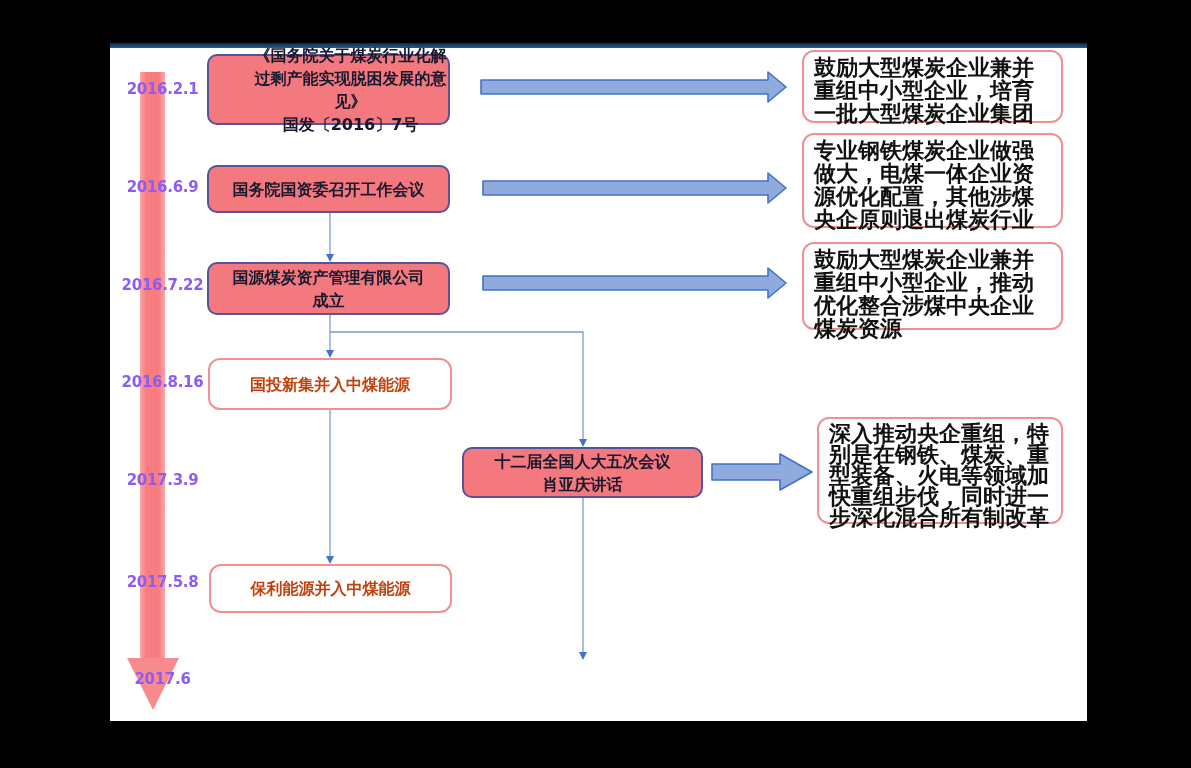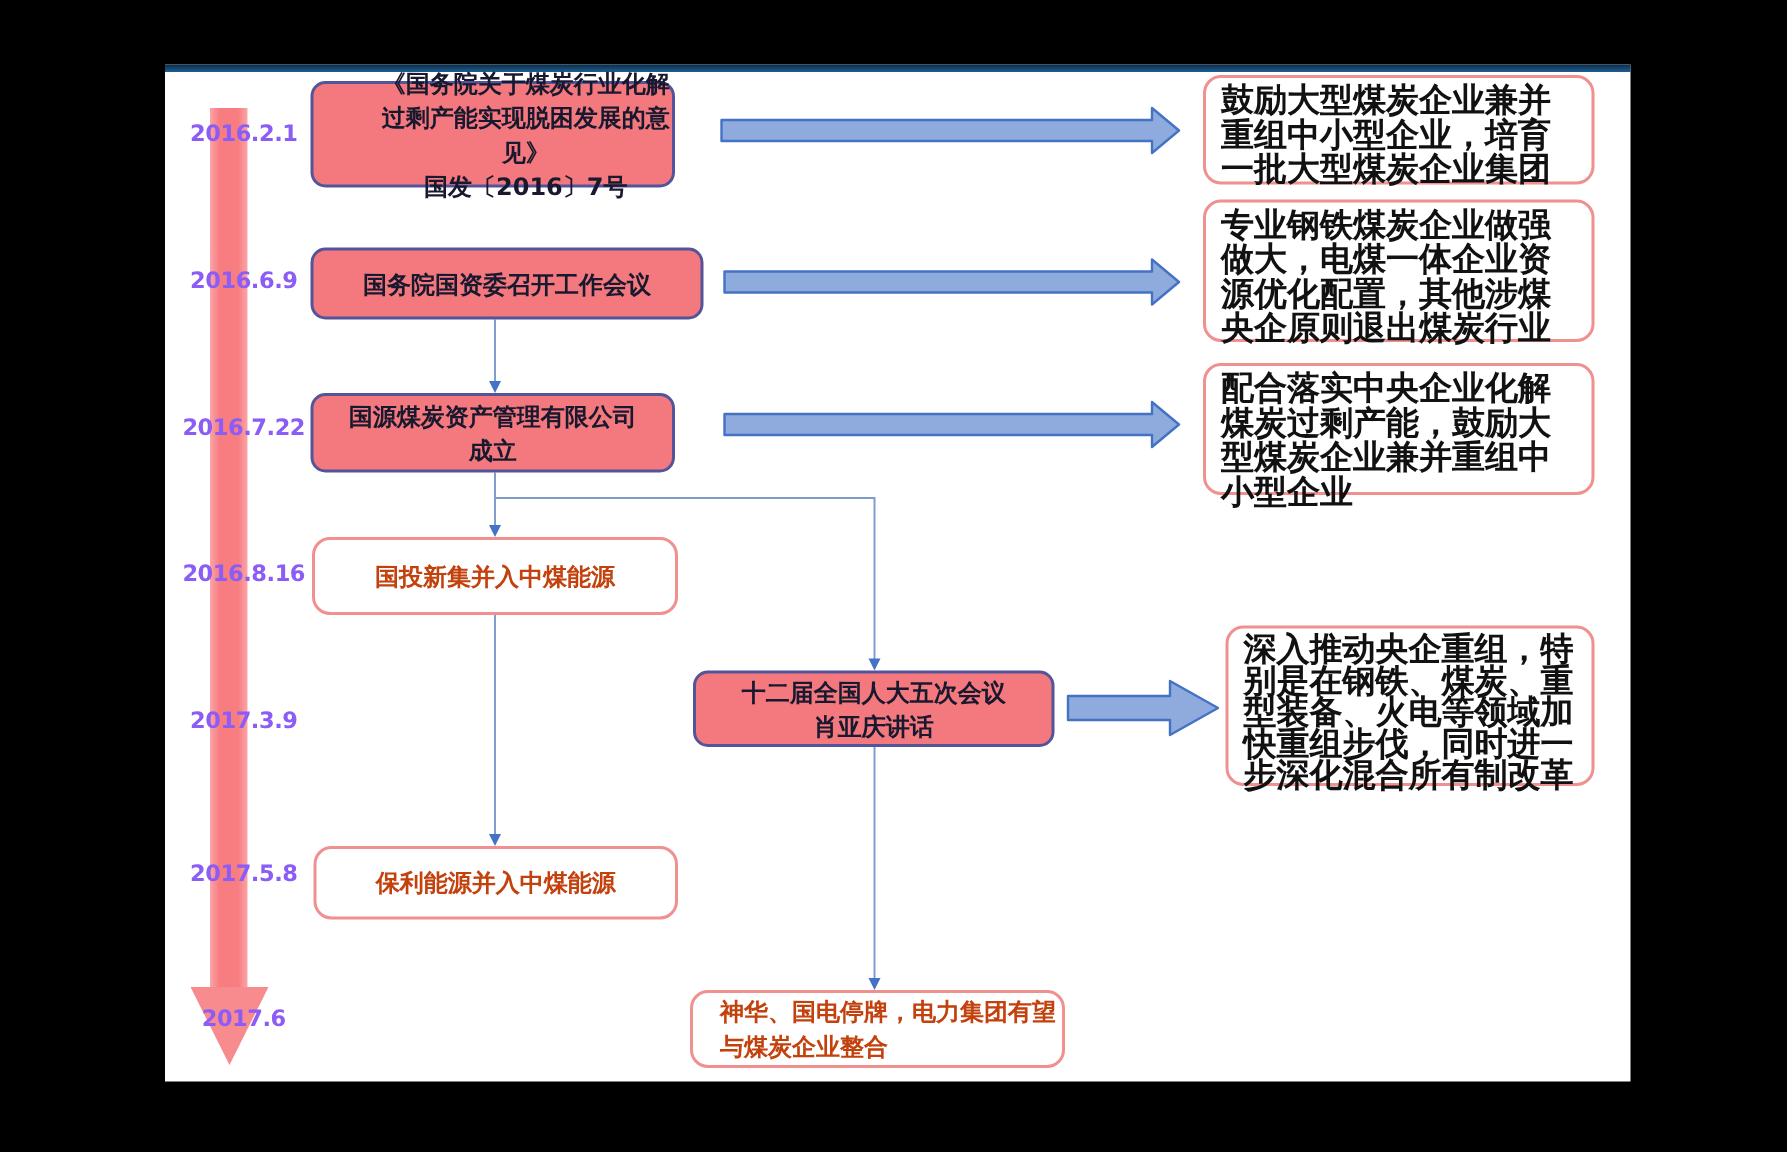"国务院国资委召开工作会议" div.node { width: 262px -> 243px }
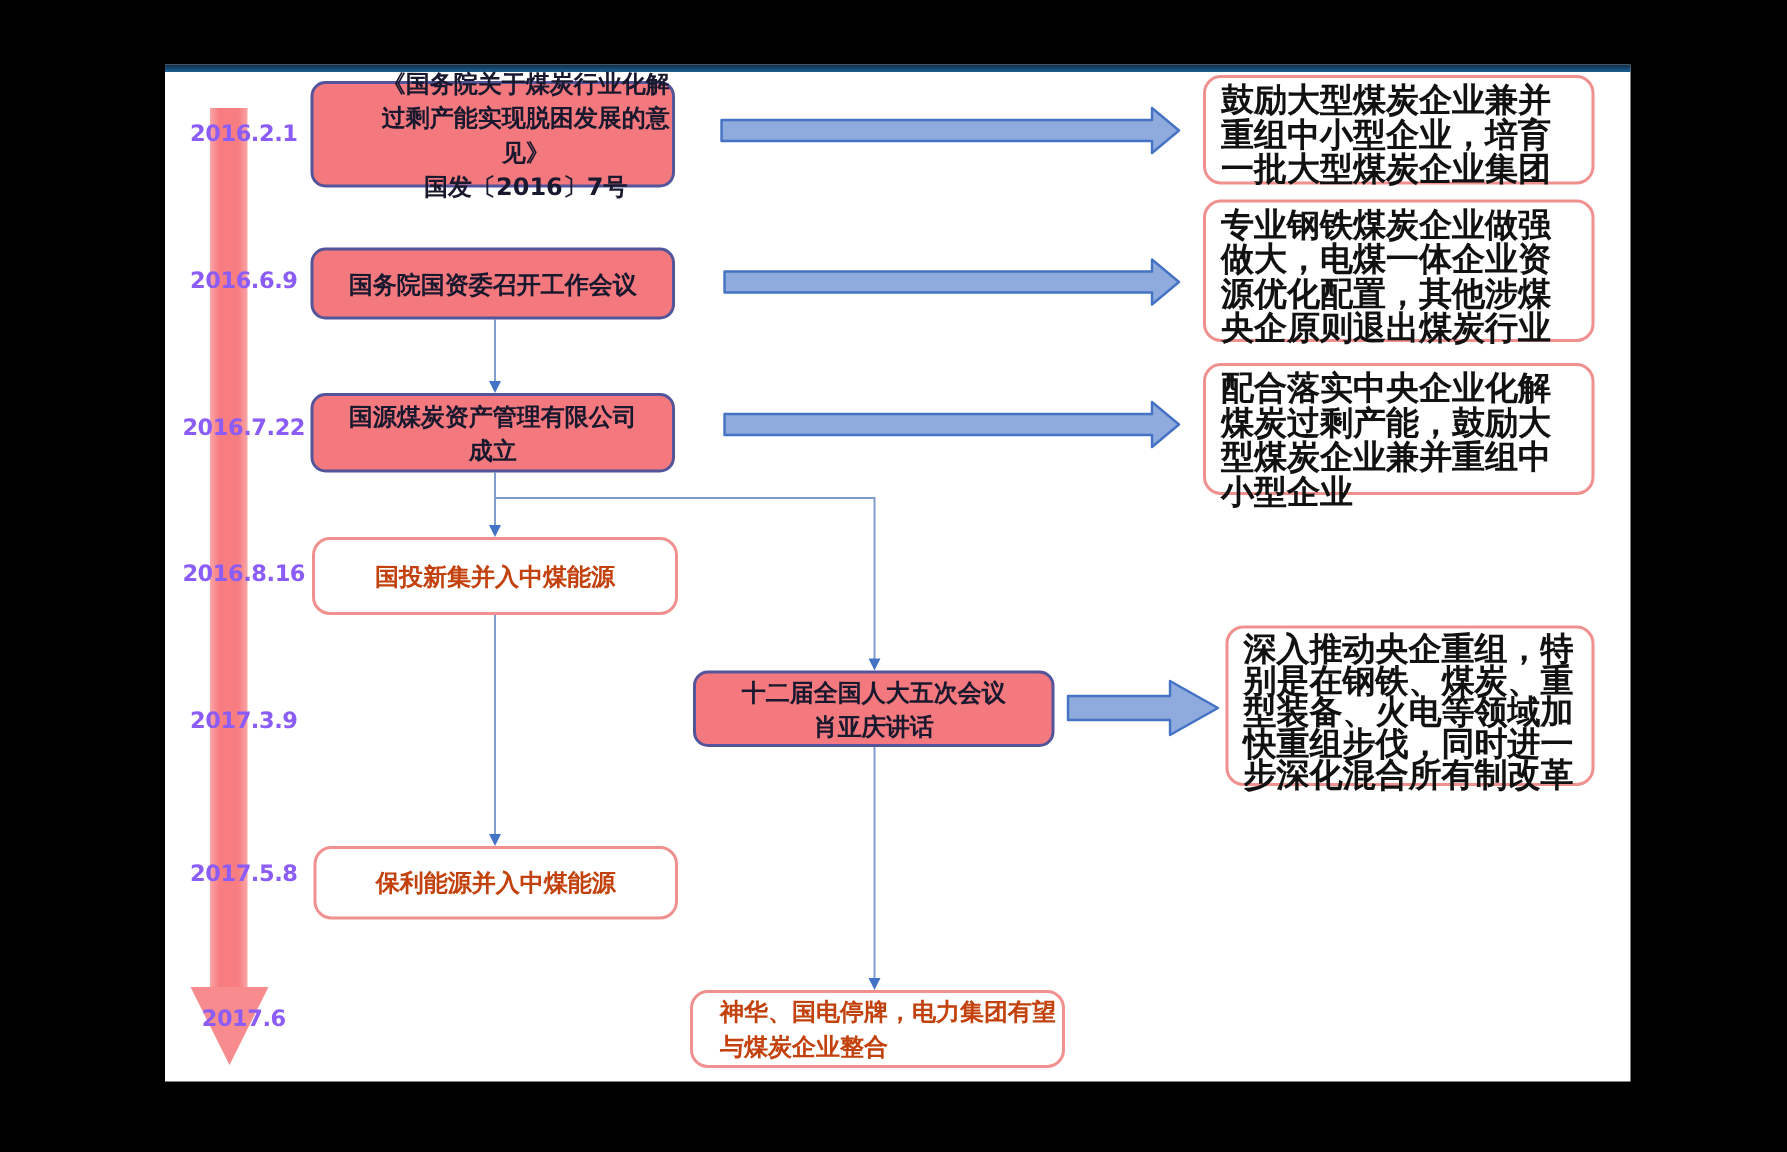"配合落实中央企业化解煤炭过剩产能，鼓励大型煤炭企业兼并重组中小型企业" div.info { text: 配合落实中央企业化解煤炭过剩产能，鼓励大型煤炭企业兼并重组中小型企业 -> 鼓励大型煤炭企业兼并重组中小型企业，推动优化整合涉煤中央企业煤炭资源 }
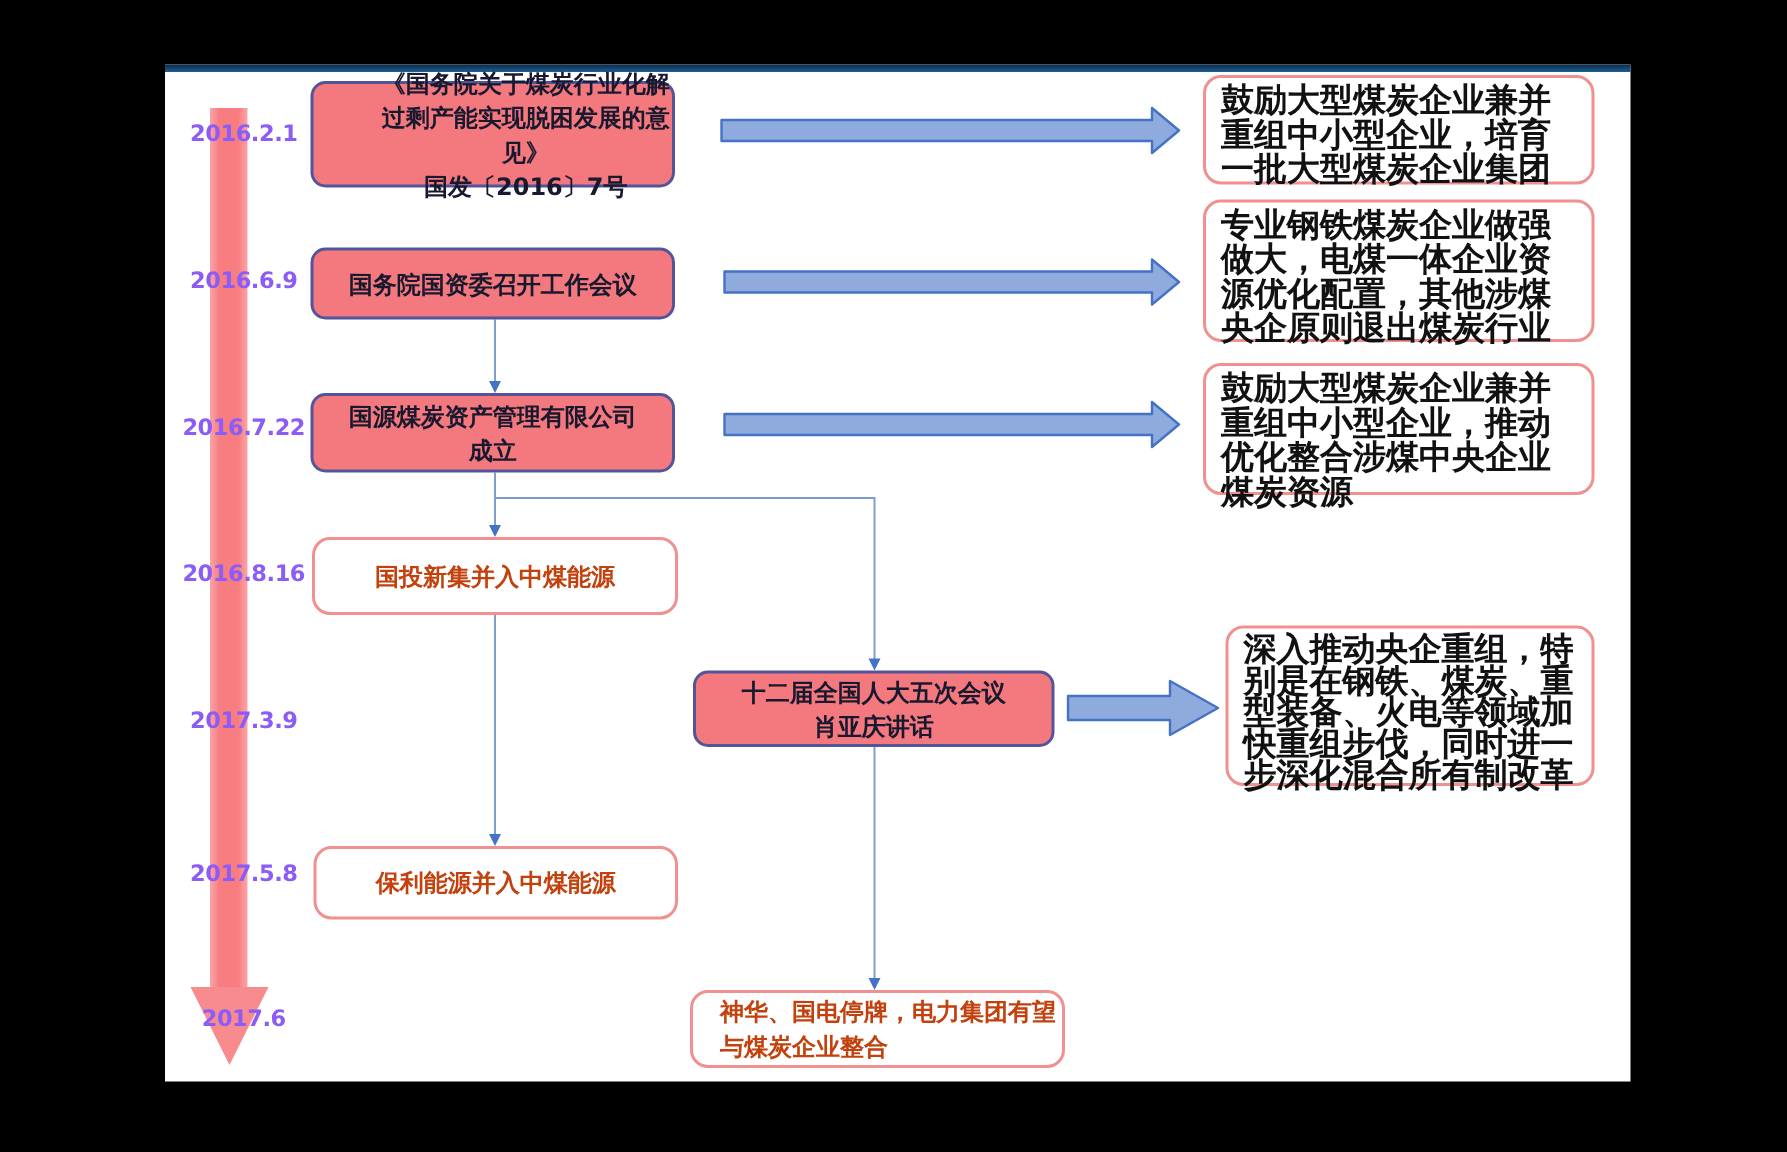"神华、国电停牌，电力集团有望与煤炭企业整合" div.node { html: <div>神华、国电停牌，电力集团有望与煤炭企业整合</div> -> none }
